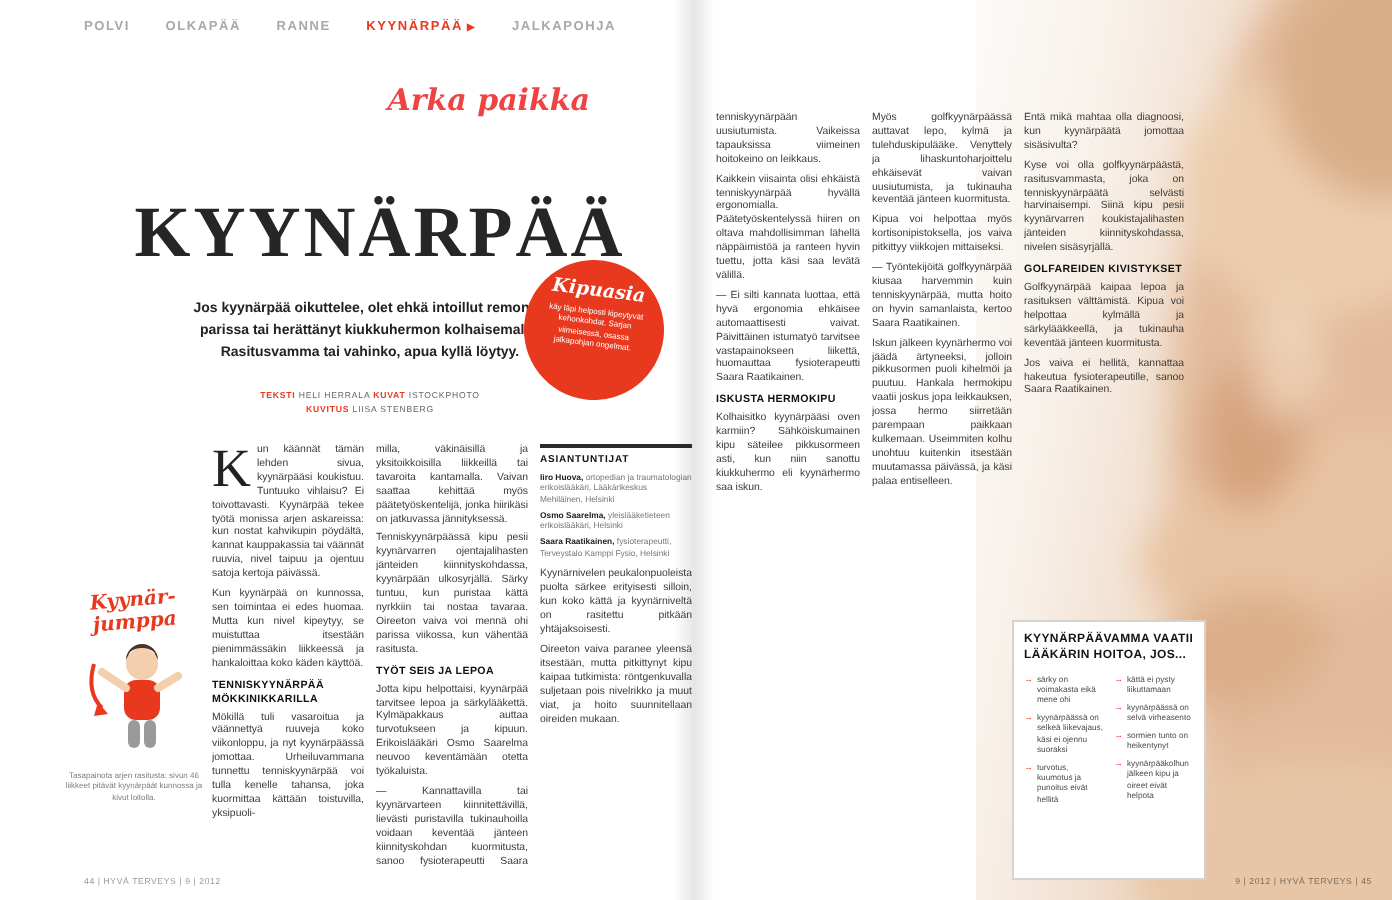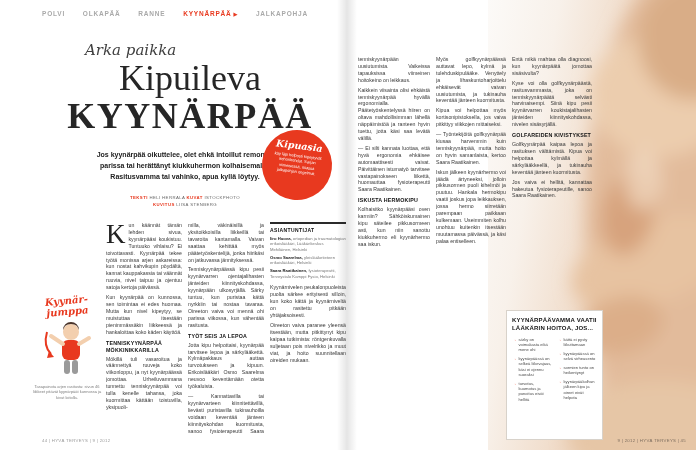"Arka paikka" .kicker { color: #404040 -> #ef4444; font-weight: normal -> bold; text-align: left -> right }
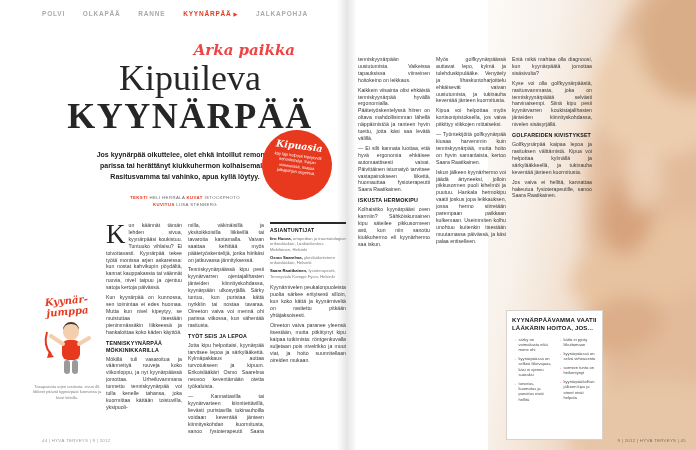"Kipuileva" div.title1 { html: <div>Kipuileva</div> -> none }
